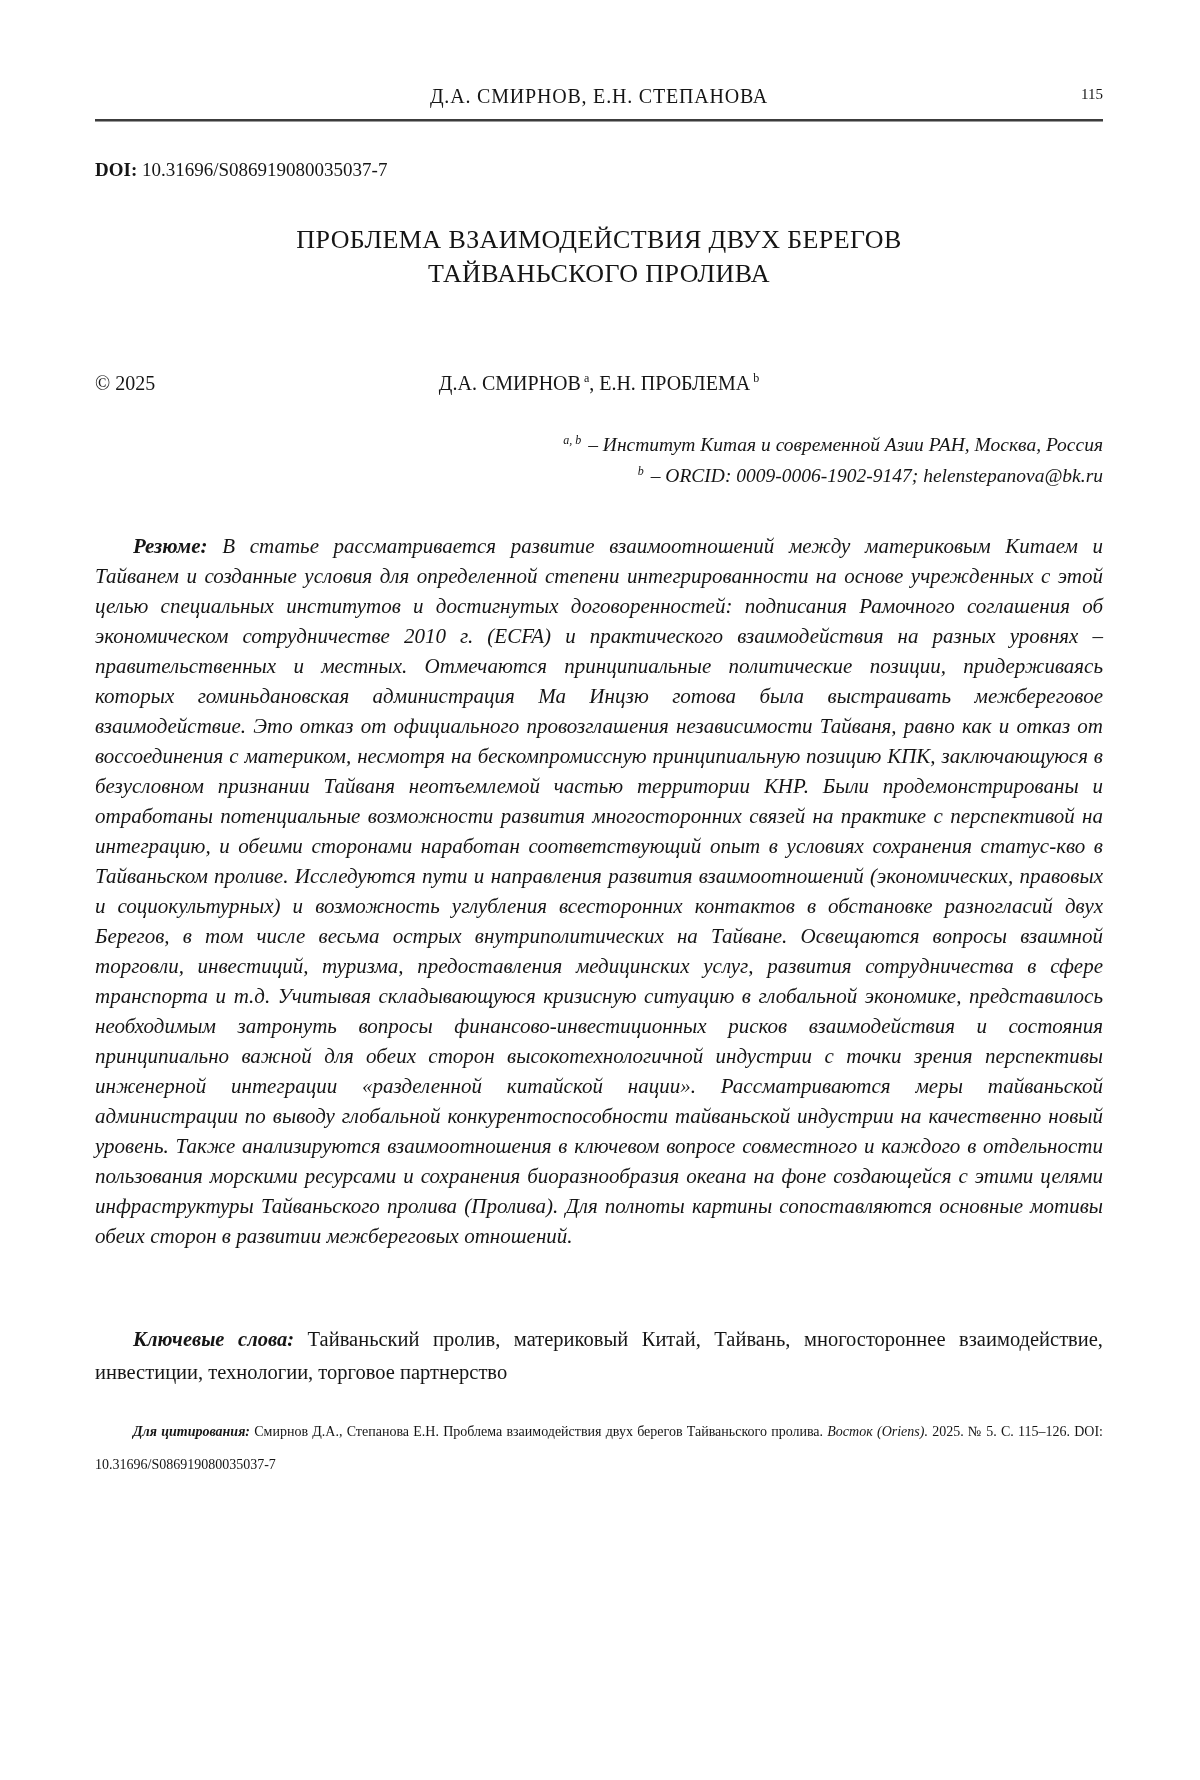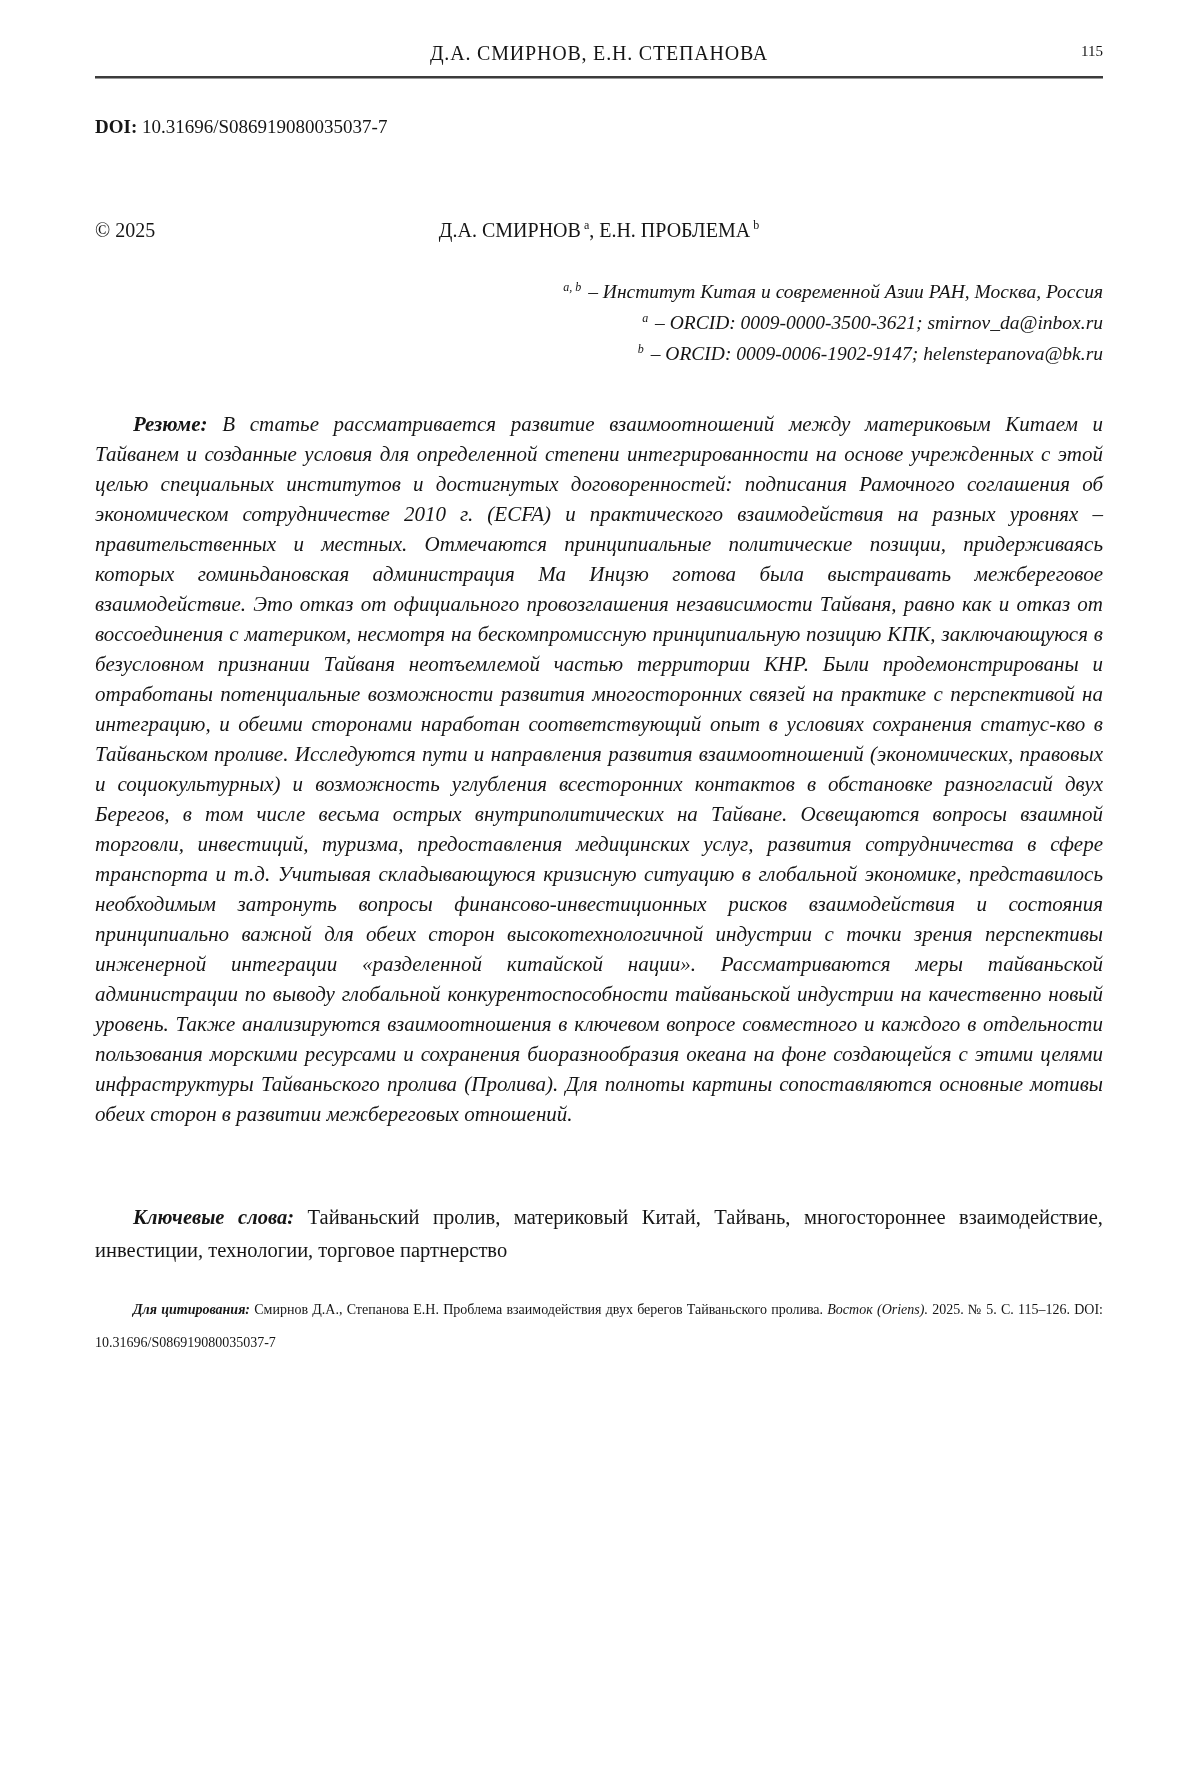"Д.А. СМИРНОВ, Е.Н. СТЕПАНОВА" .page { padding: 41px 97px 0 95px -> 84px 97px 0 95px }
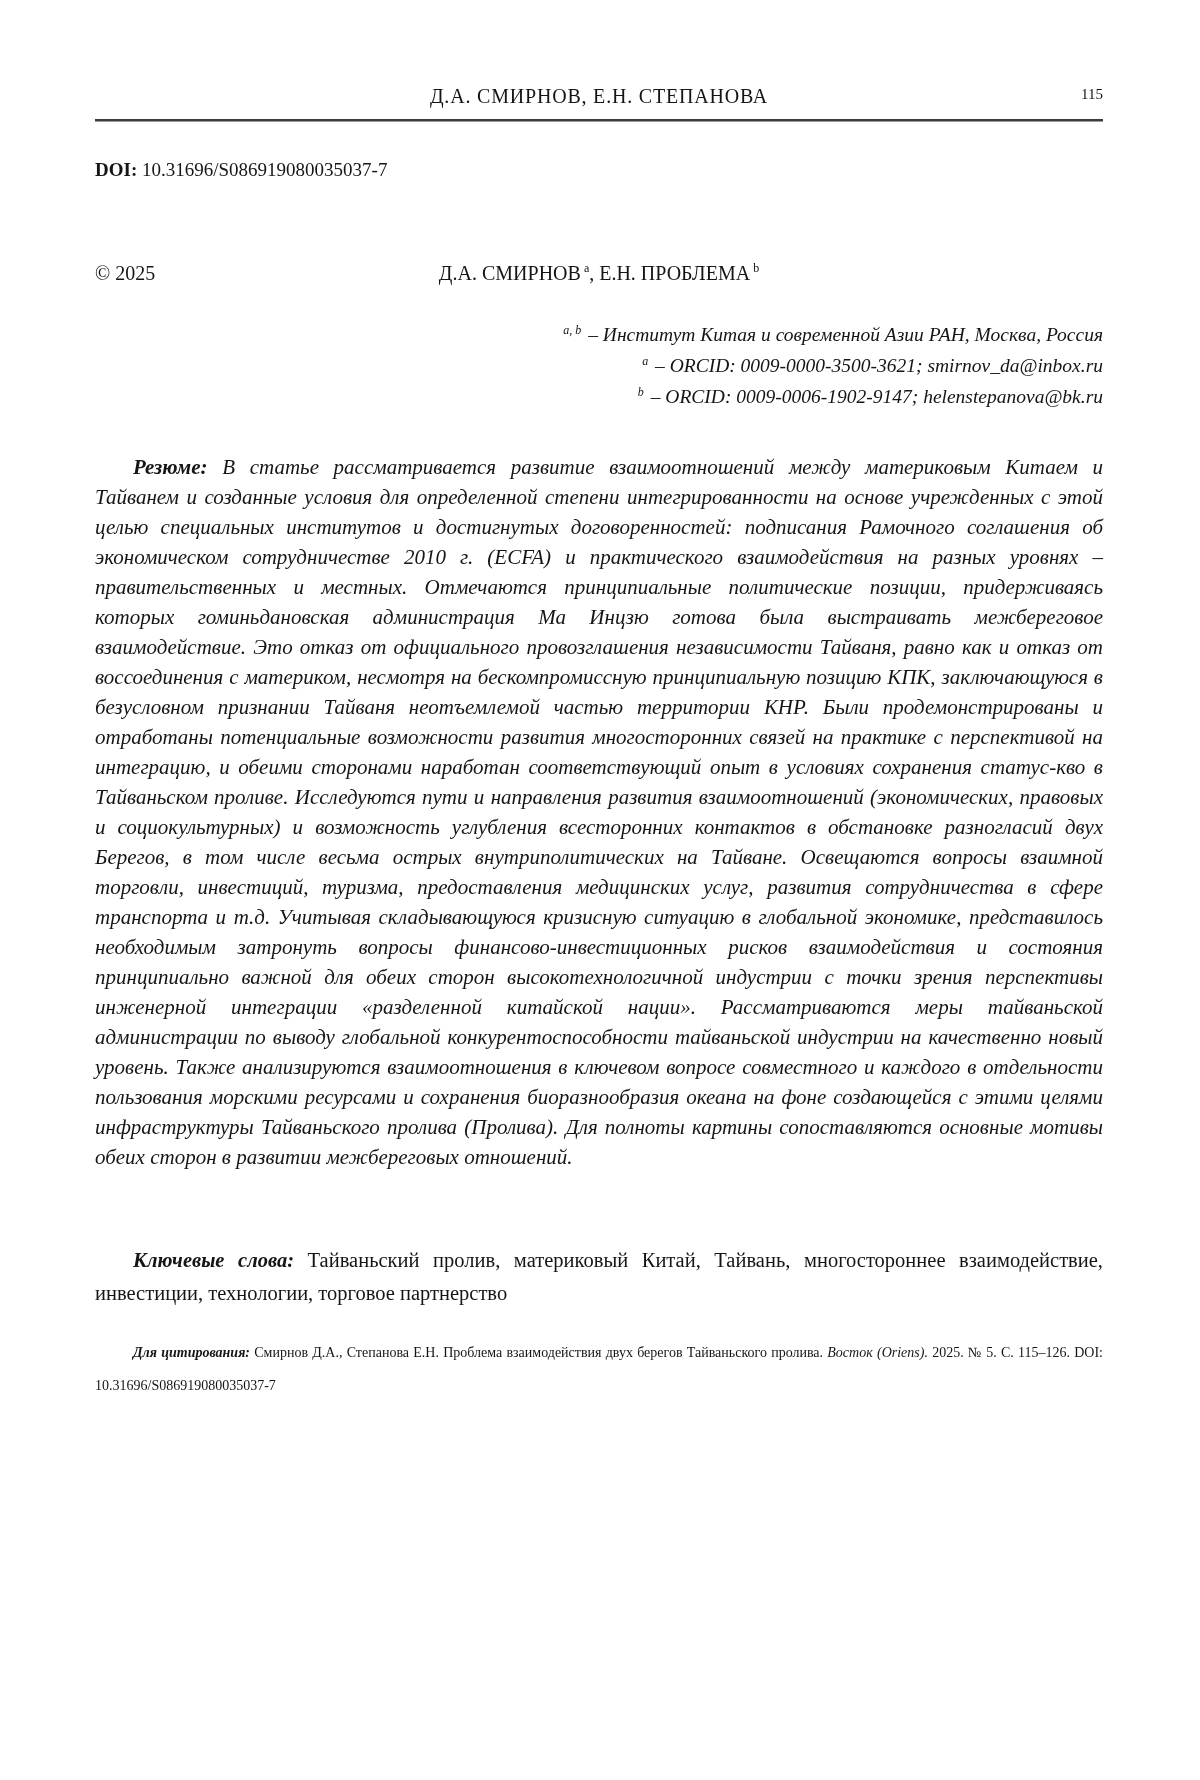"ПРОБЛЕМА ВЗАИМОДЕЙСТВИЯ ДВУХ БЕРЕГОВ" span { html: none -> <span>ПРОБЛЕМА ВЗАИМОДЕЙСТВИЯ ДВУХ БЕРЕГОВ</span> }
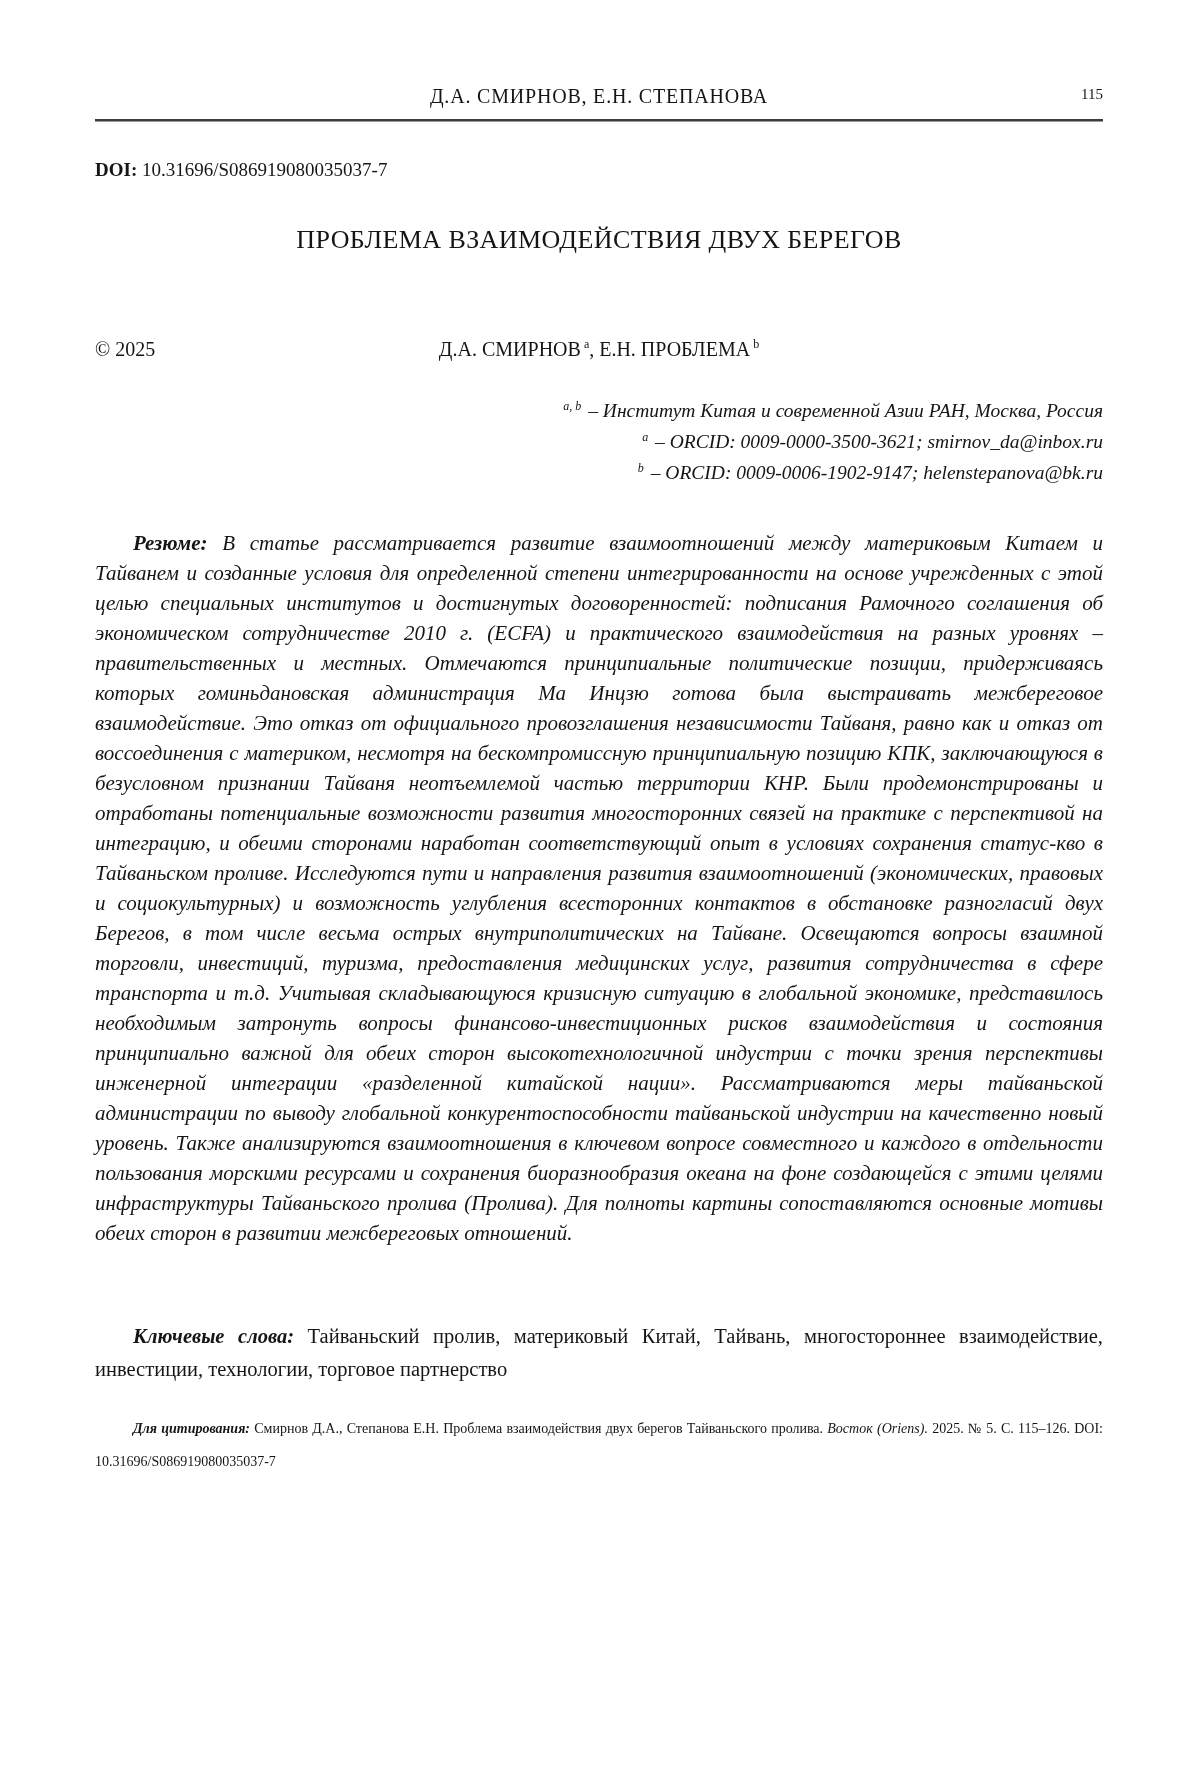"ТАЙВАНЬСКОГО ПРОЛИВА" span { html: none -> <span>ТАЙВАНЬСКОГО ПРОЛИВА</span> }
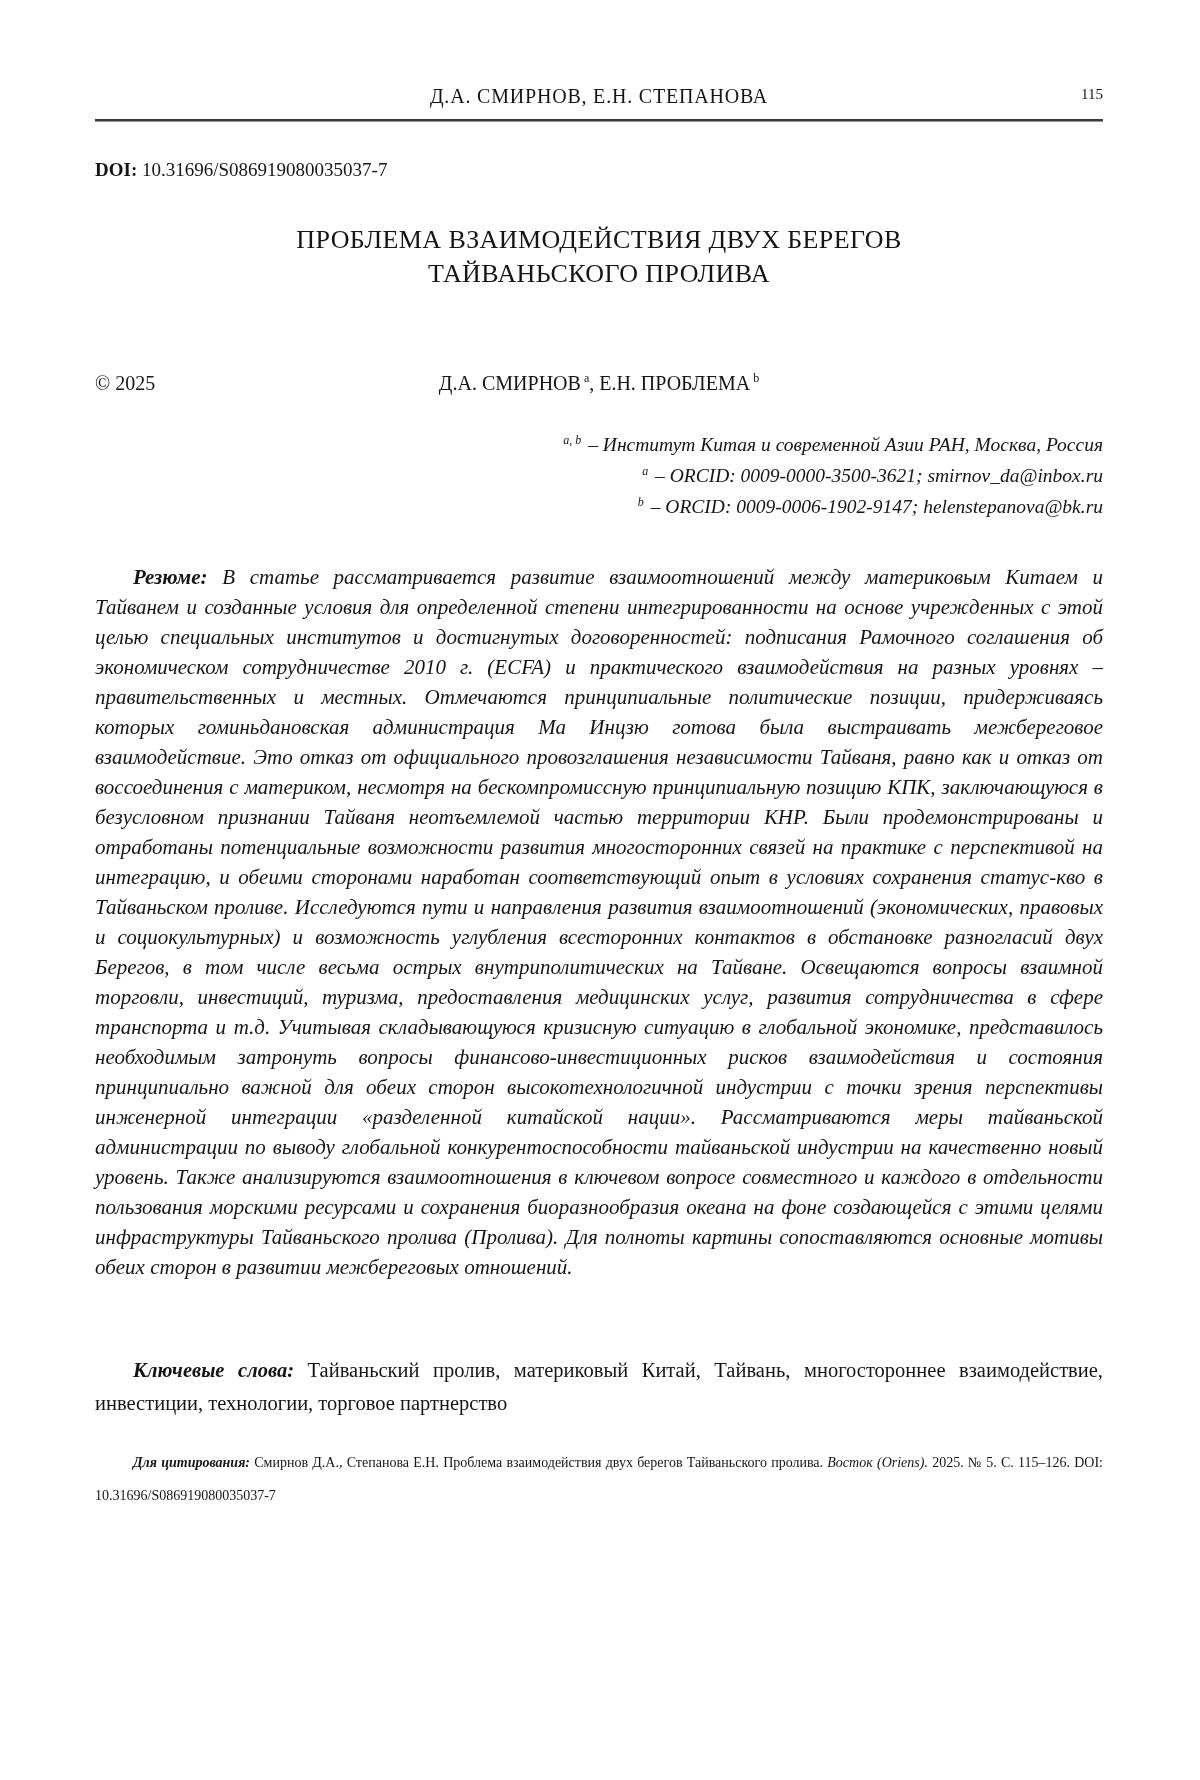"a – ORCID: 0009-0000-3500-3621;" div { html: <div><sup>a</sup><span> – ORCID: 0009-0000-3500-3621; smirnov_da@inbox.ru</span></div> -> none }
